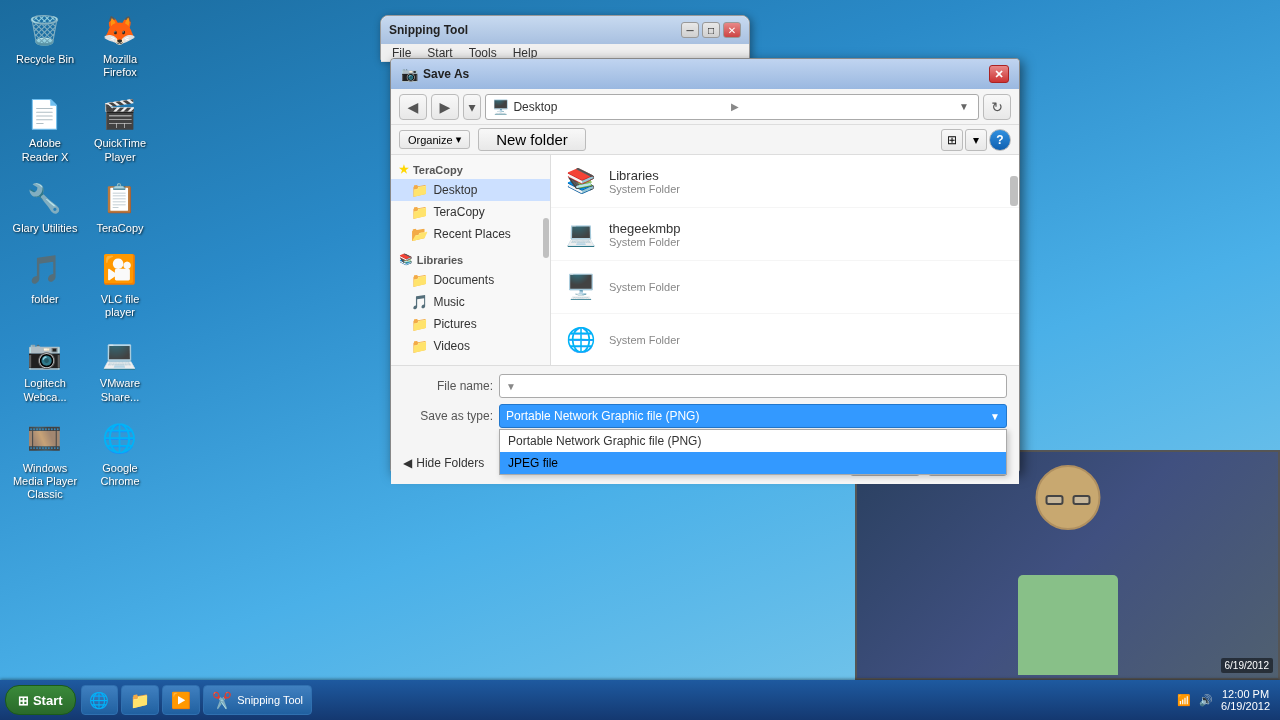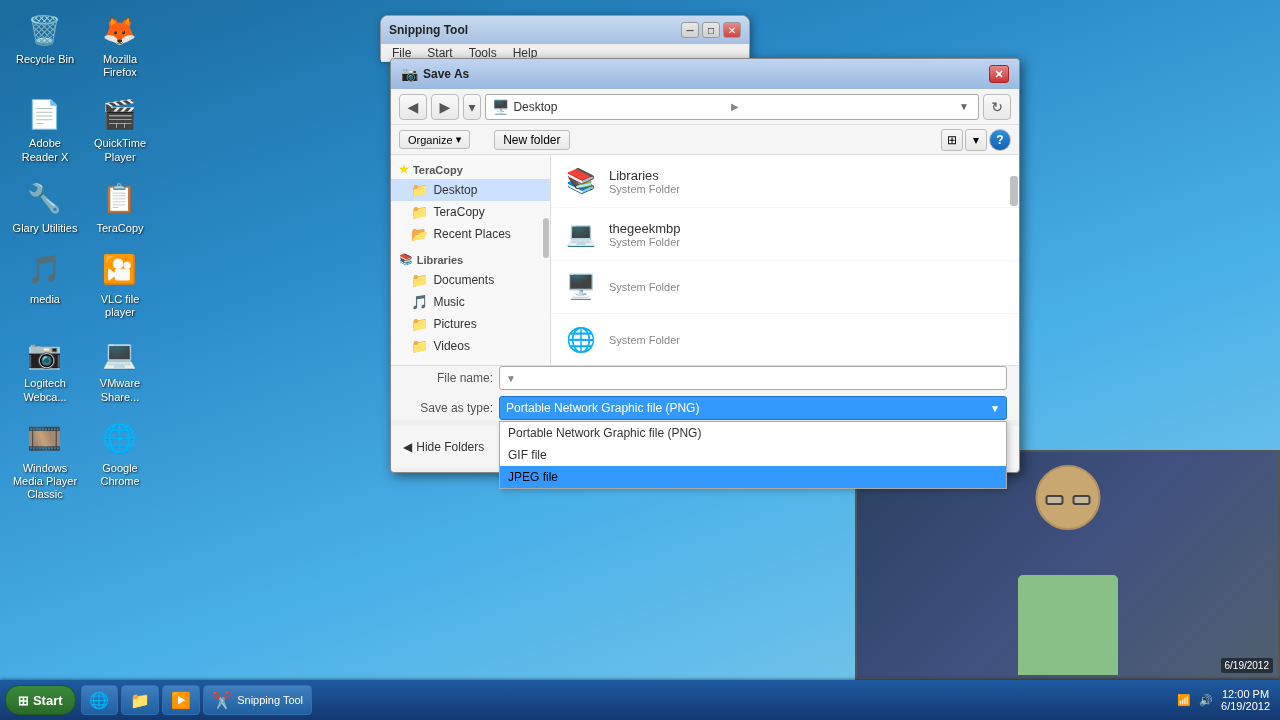"Organize" .dialog-toolbar2 { gap: 24px -> 8px }
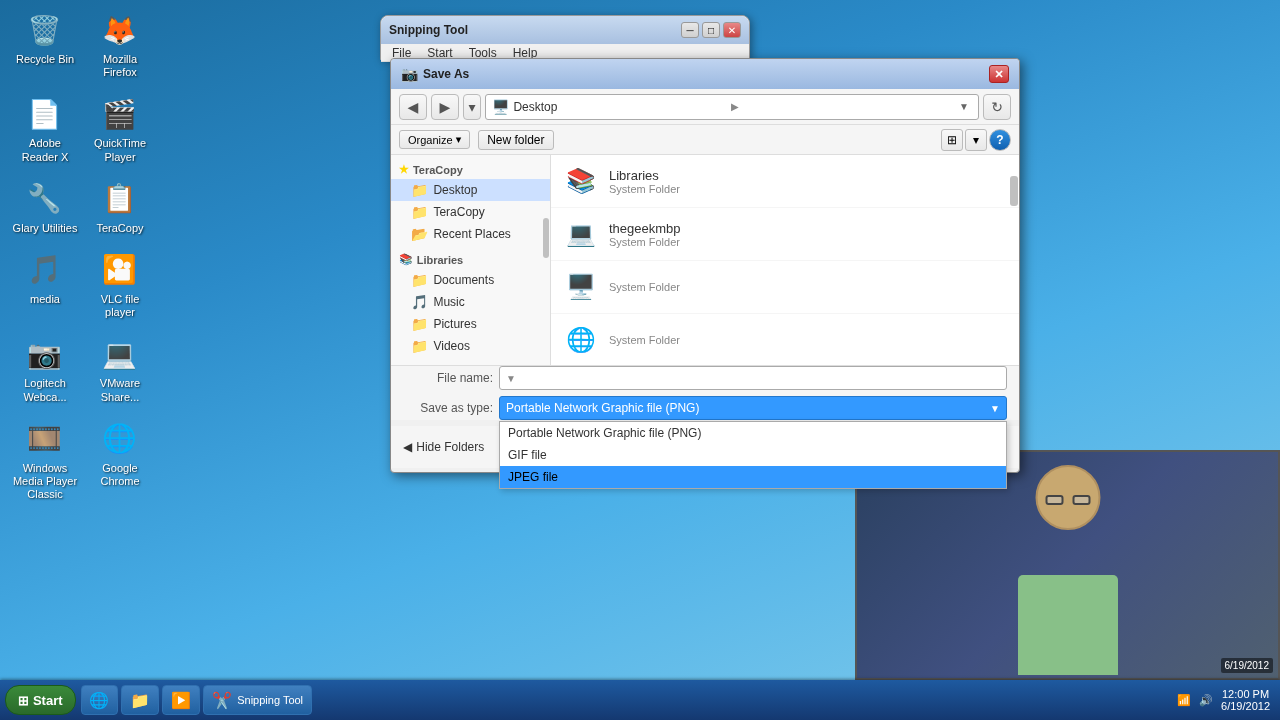"New folder" .new-folder-btn { font-size: 12px -> 15px; padding: 2px 8px -> 2px 17px }
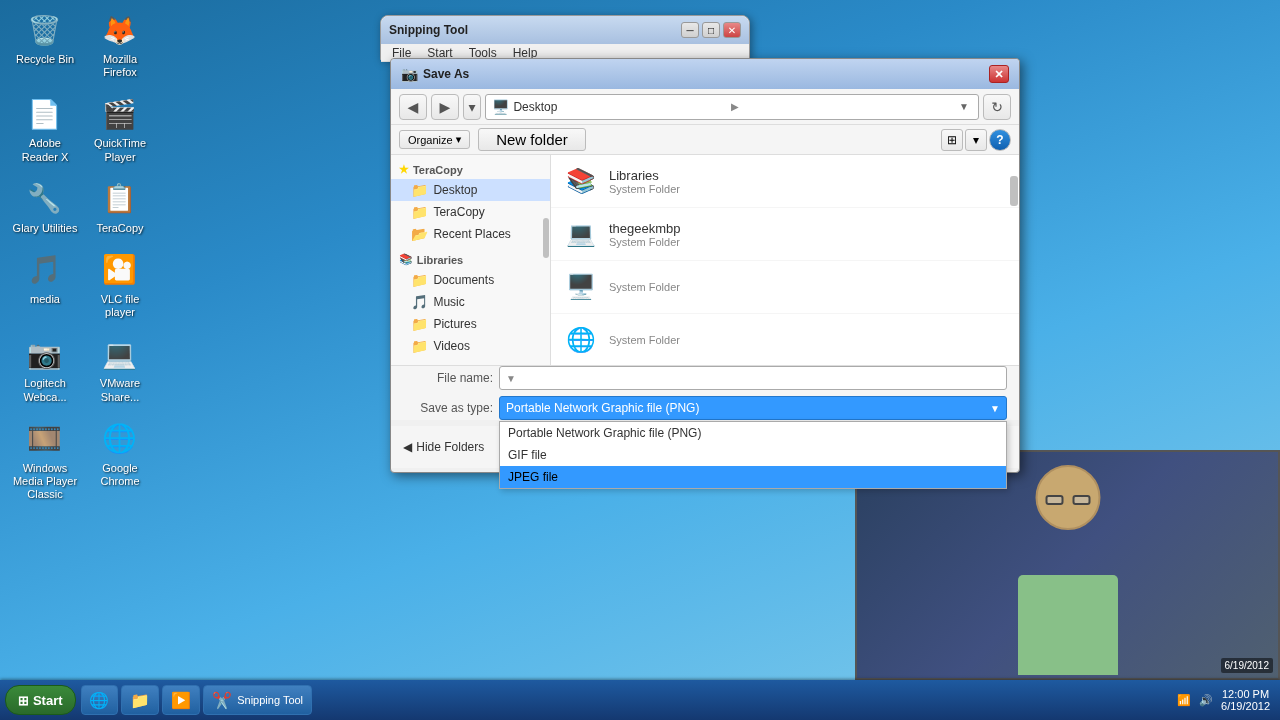"media" div.icon-label { text: media -> folder }
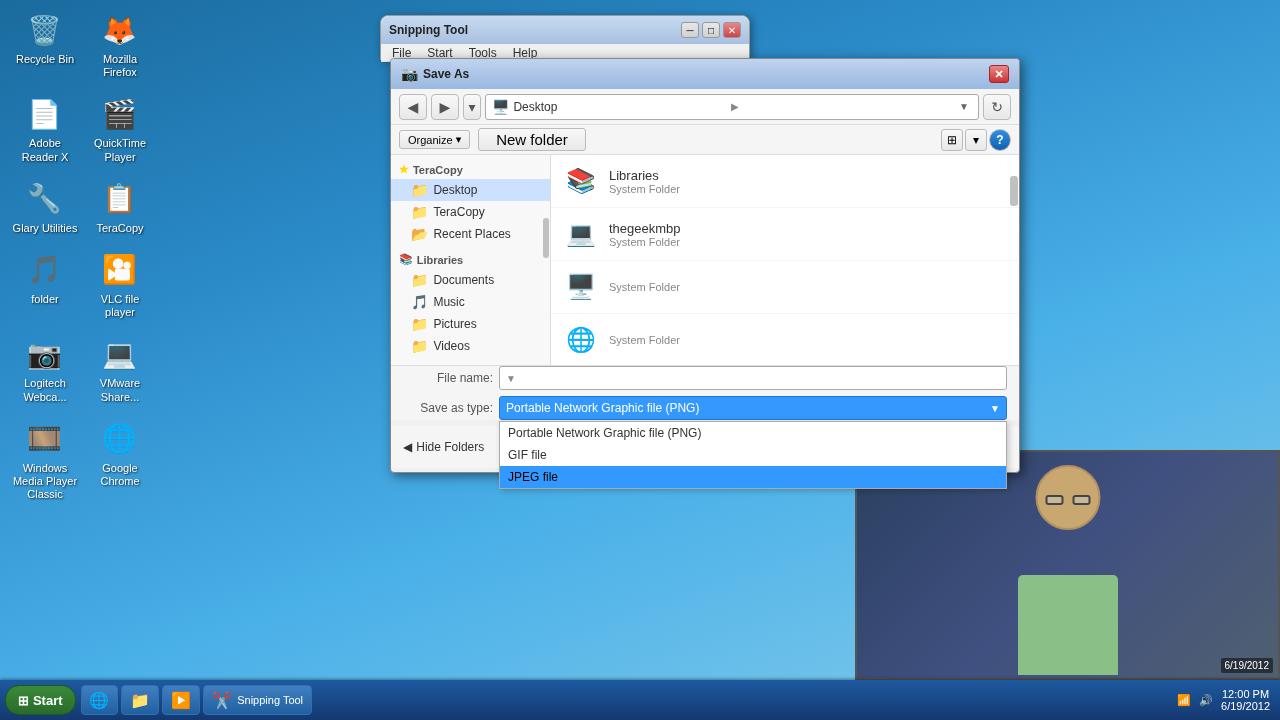"File name:" .dialog-bottom { padding: 0 12px -> 8px 12px }
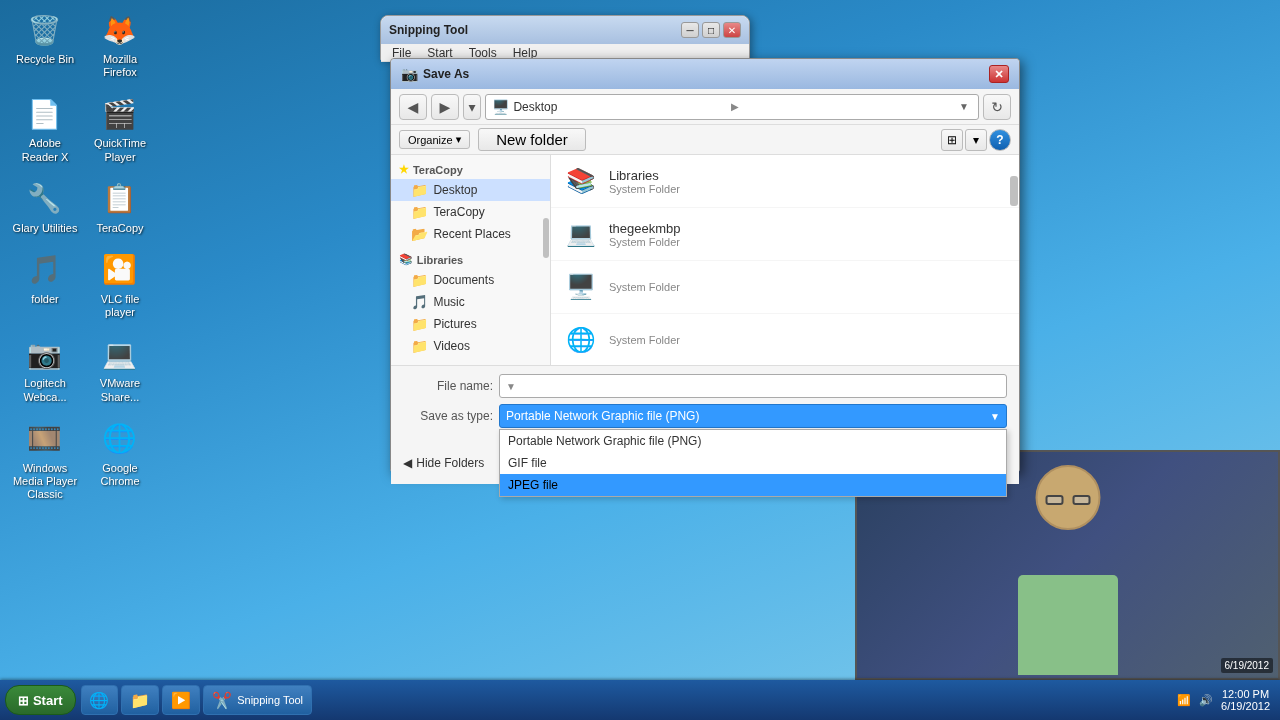"GIF file" div.dropdown-item { html: <div>GIF file</div> -> none }
